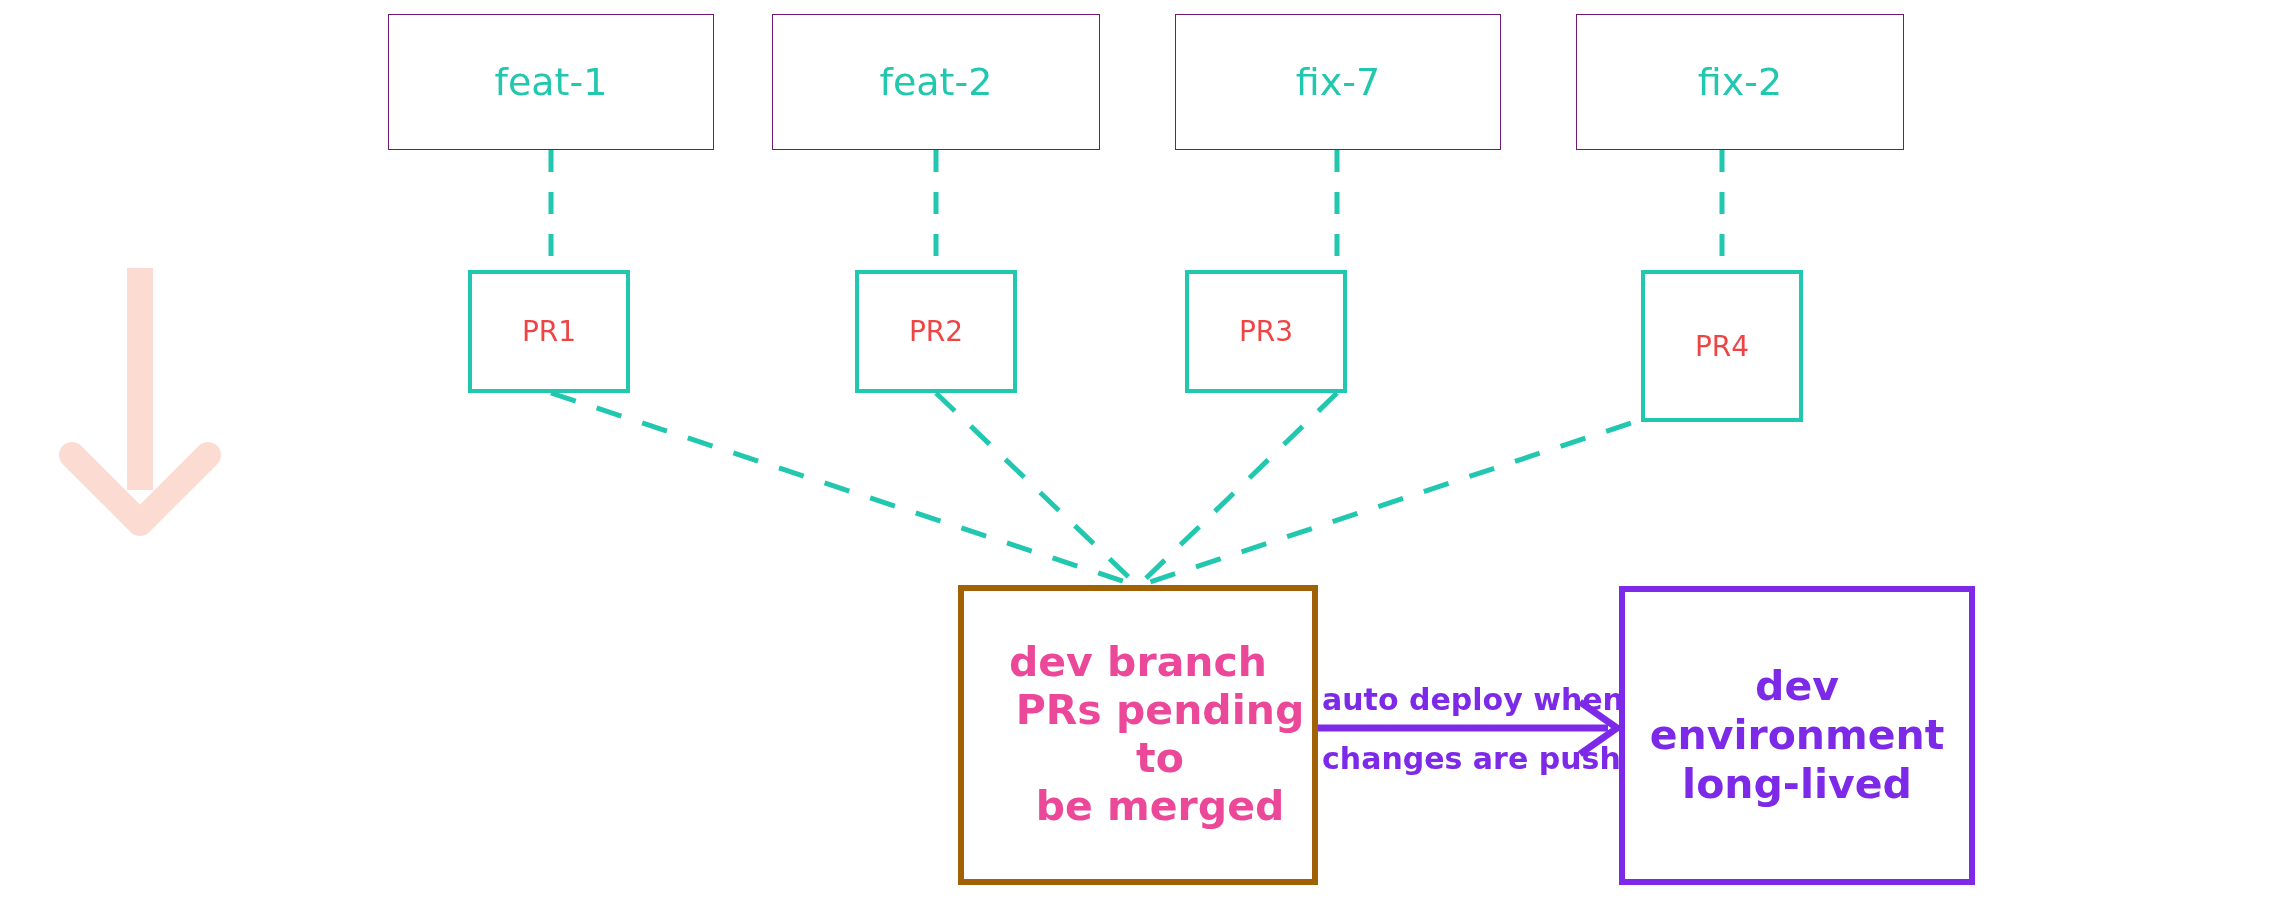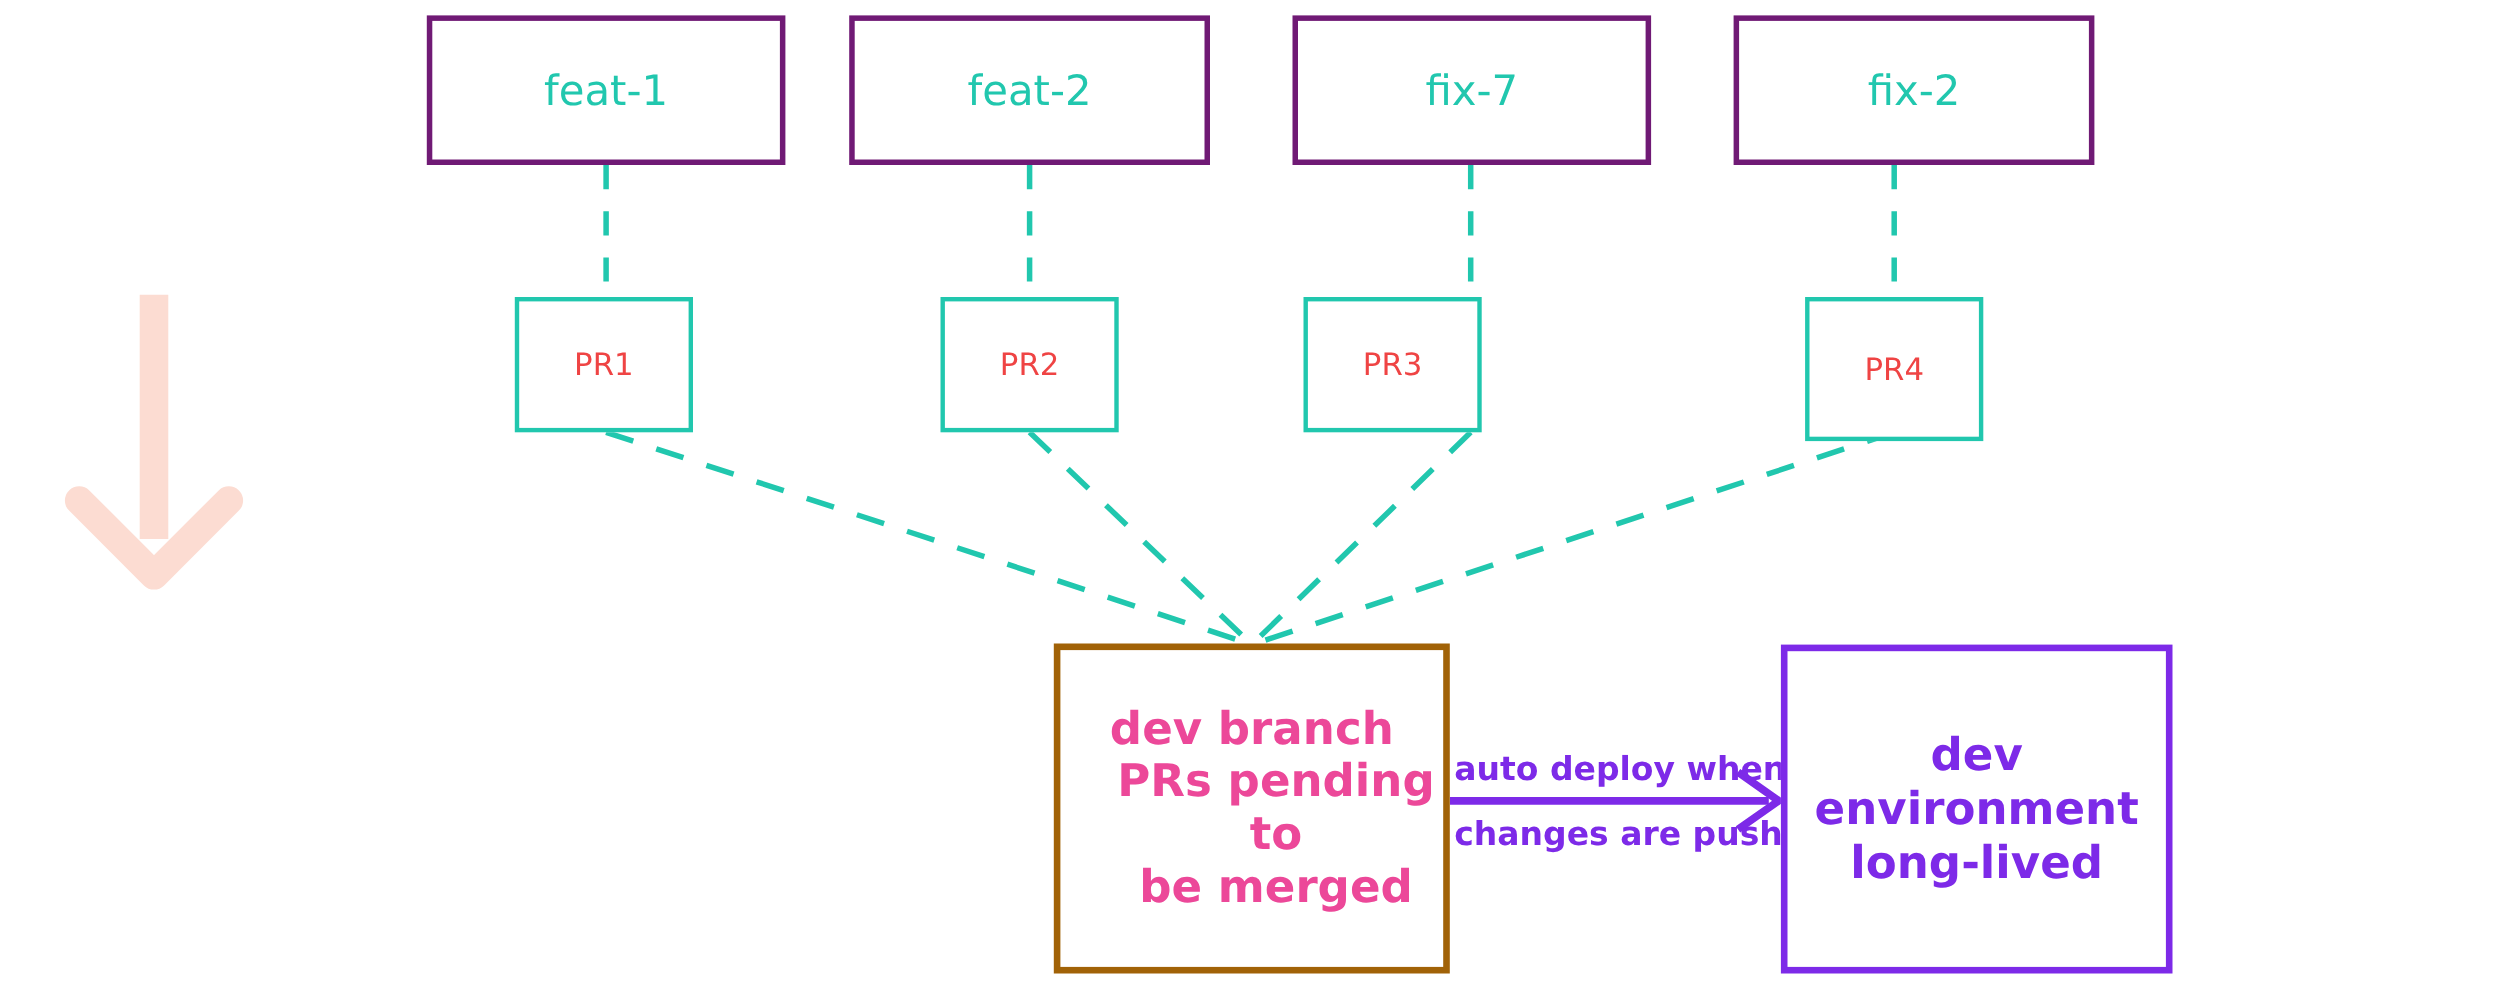"feat-1" .branch-node { border: 5px solid #701a75 -> 1px solid #701a75 }
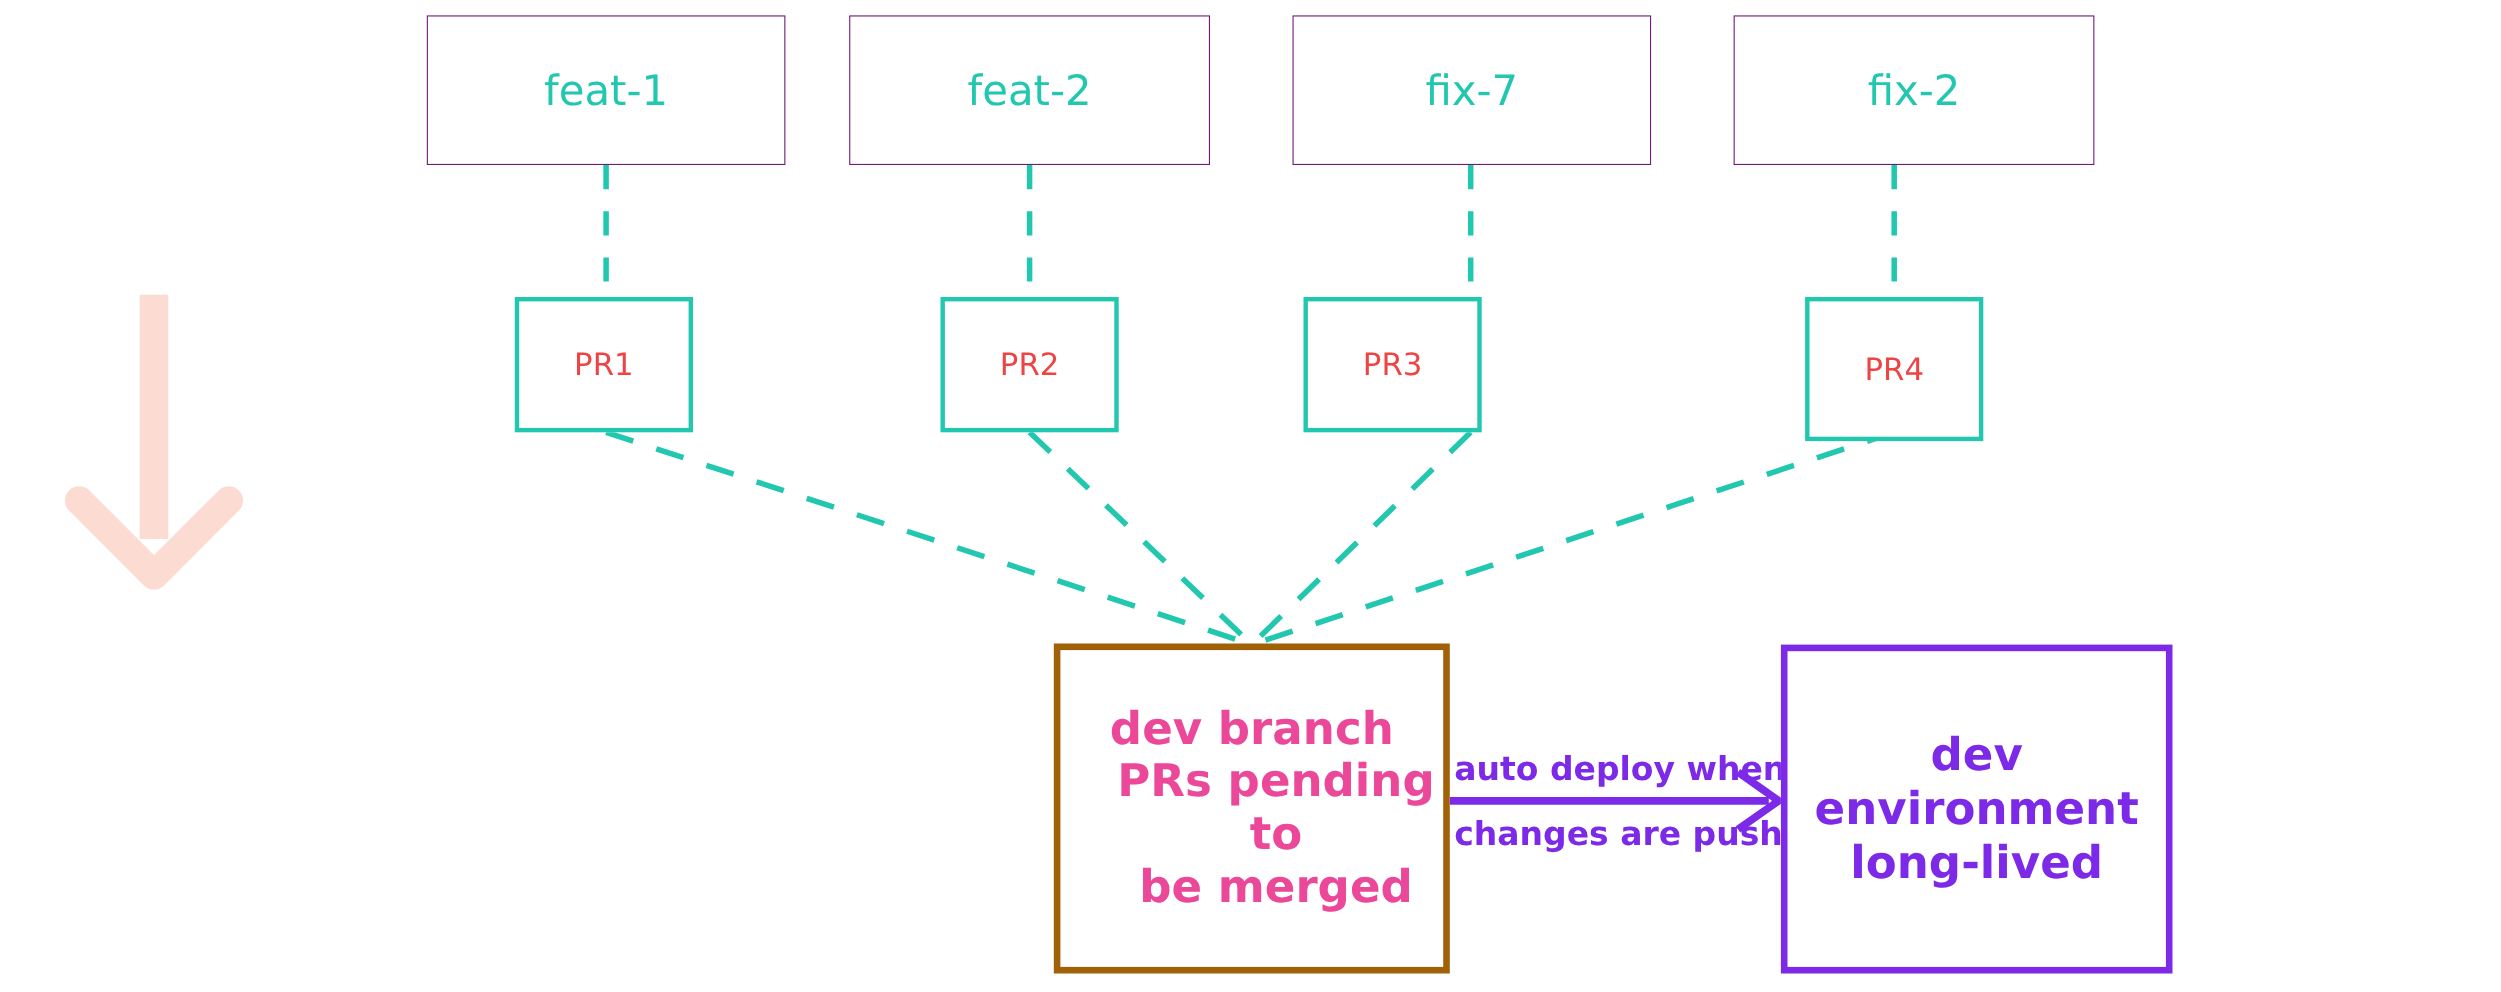"PR4" div.node { height: 131px -> 152px }
